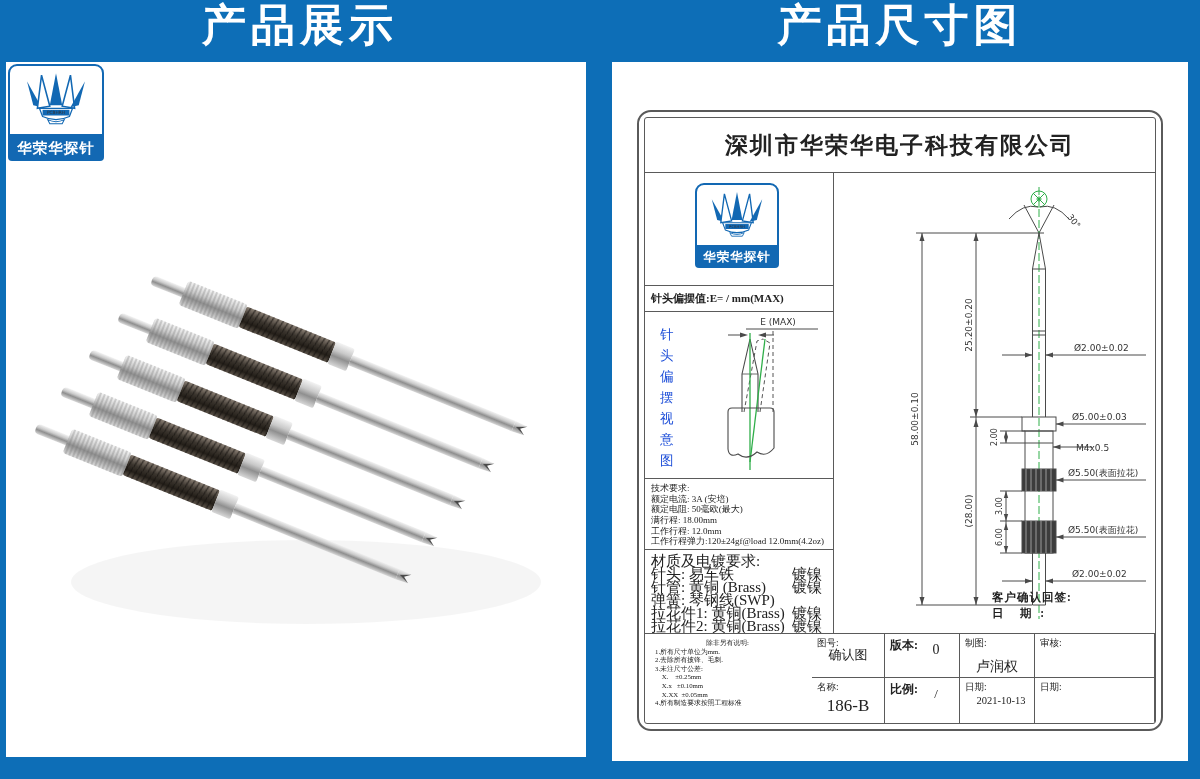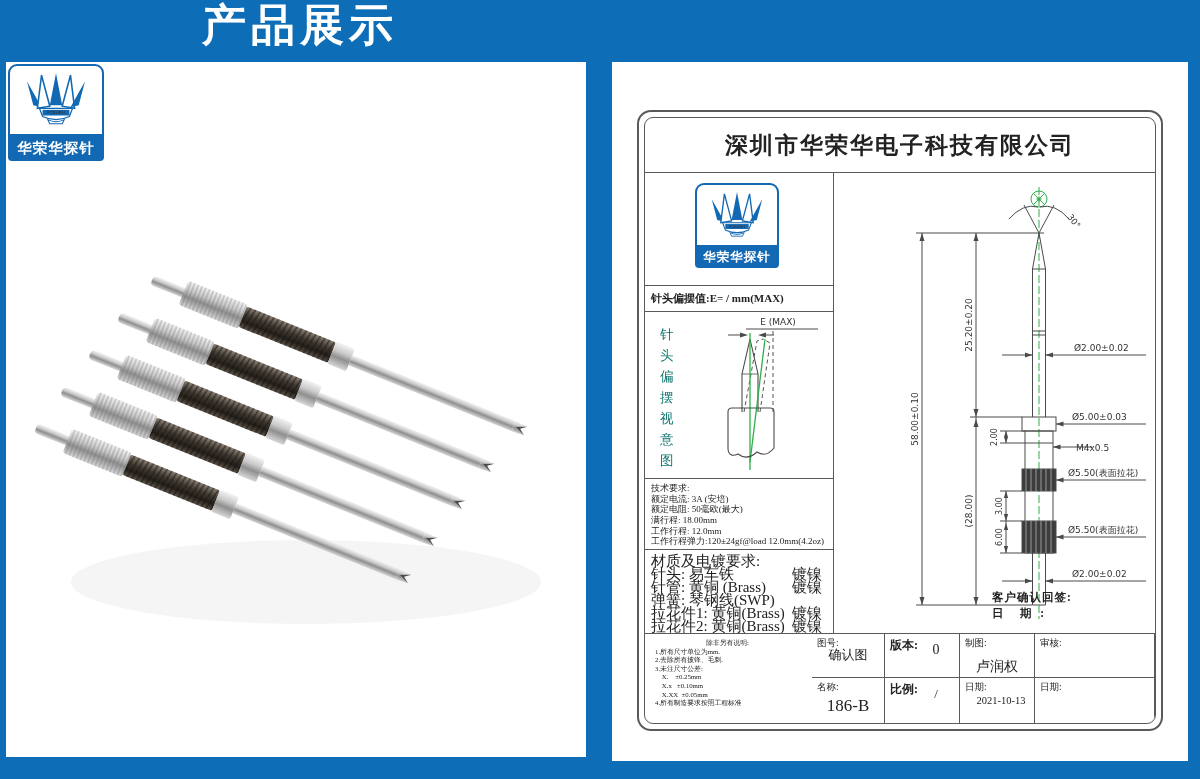"产品尺寸图" div.phead { html: none -> <div> <span>产品尺寸图</span> </div> }
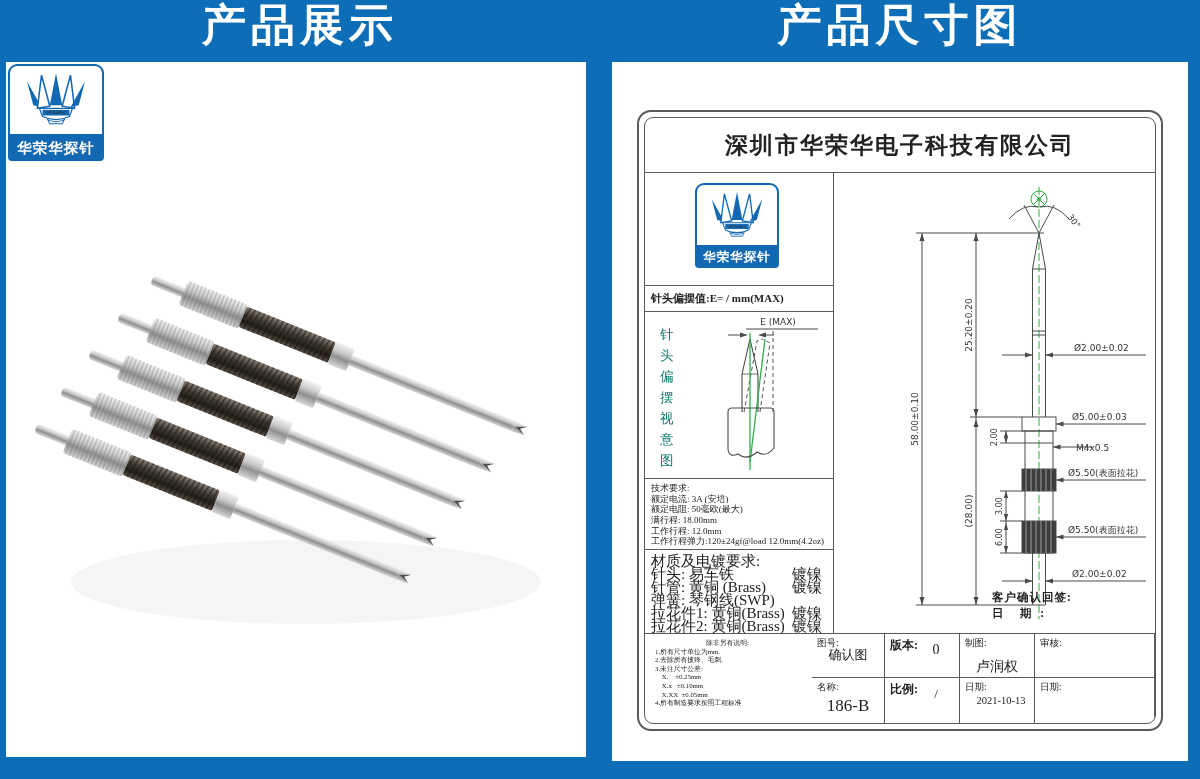"深圳市华荣华电子科技有限公司" .sheet-inner { border-radius: 9px -> 3px }
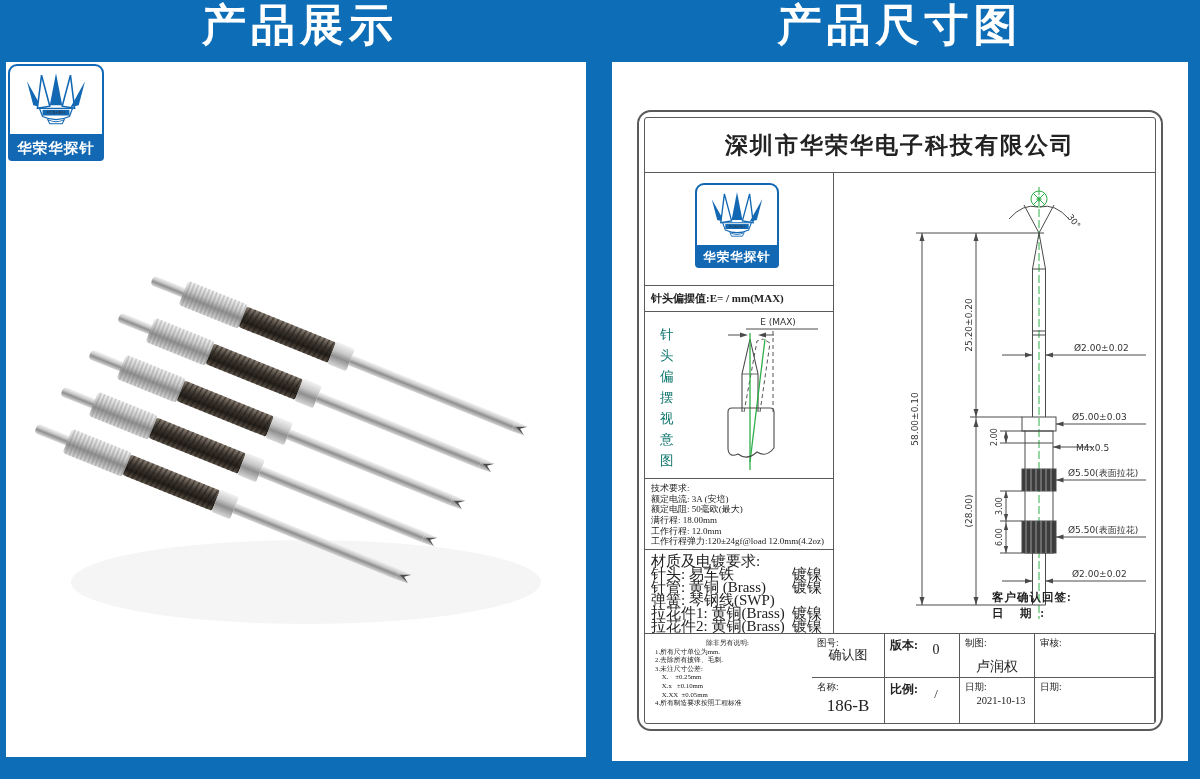"针头偏摆视意图" .side-title { color: #0f766e -> #1d4ed8 }
